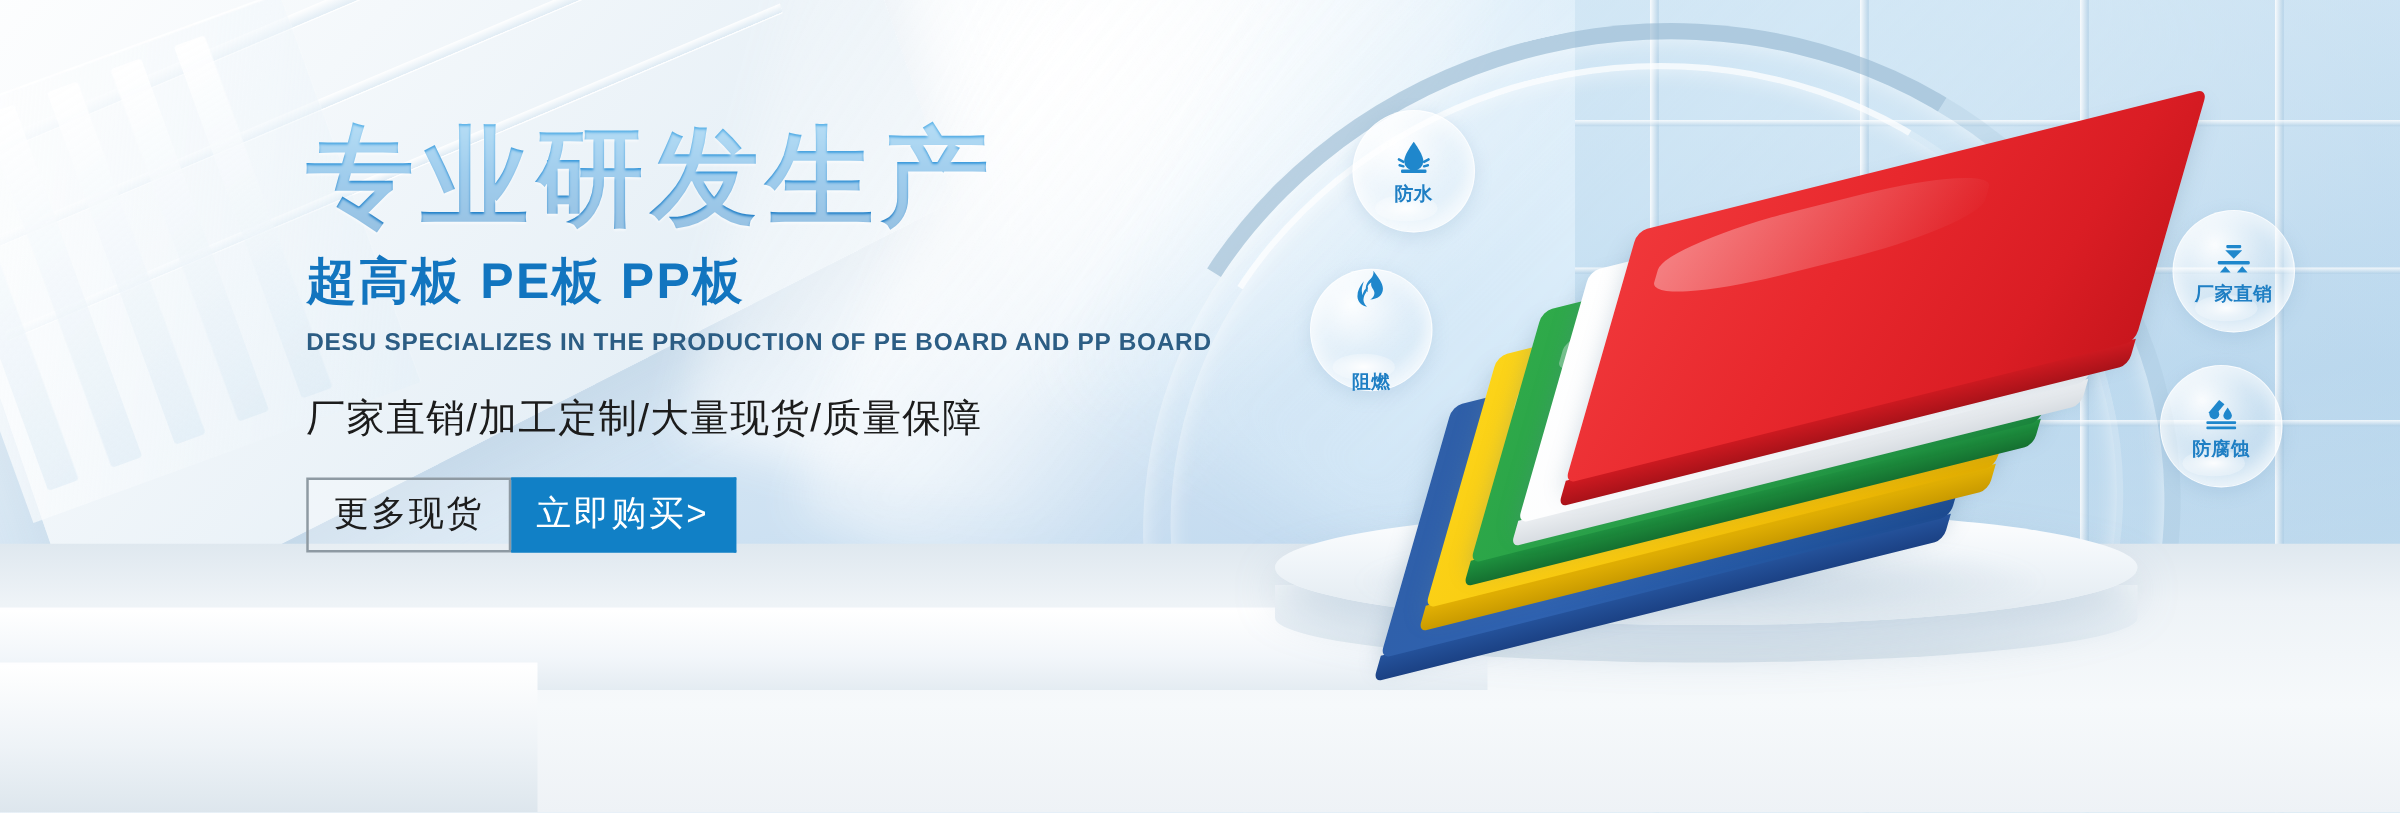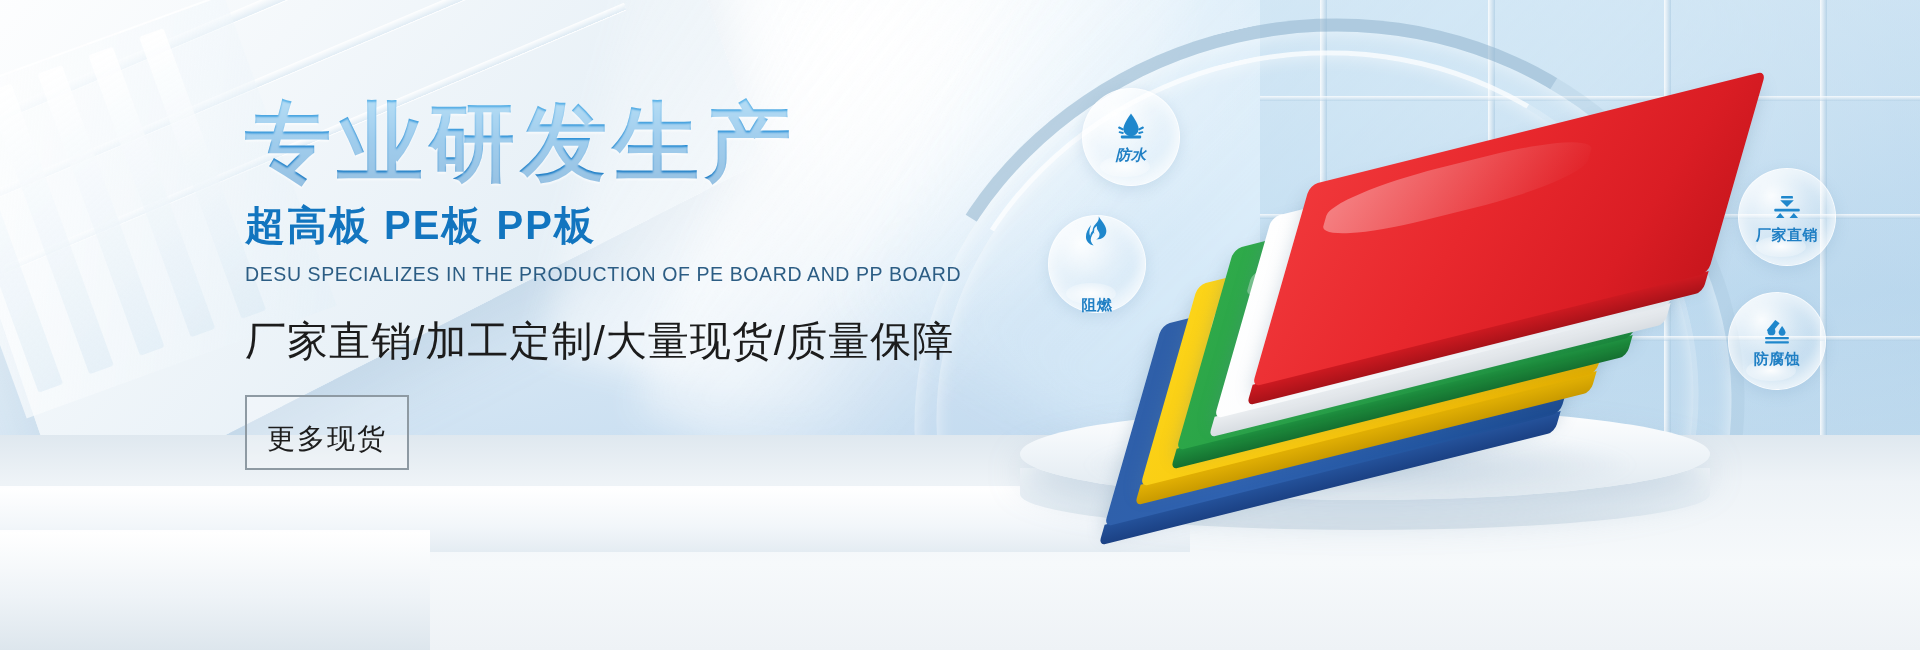"防水" .b-water { font-style: italic -> none }
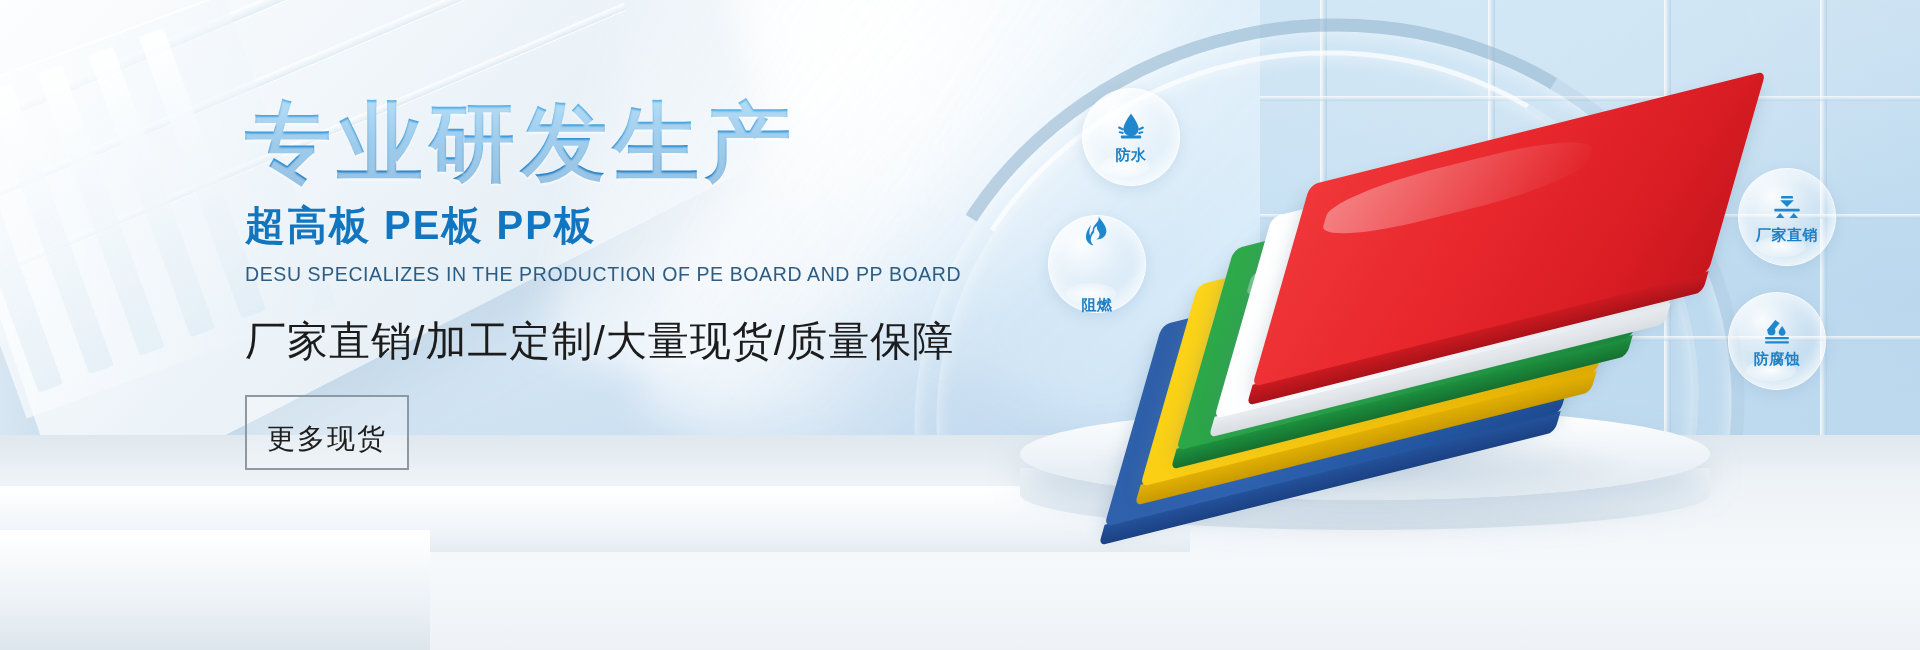"DESU SPECIALIZES IN THE PRODUCTION" .eng { font-weight: 400 -> 700 }
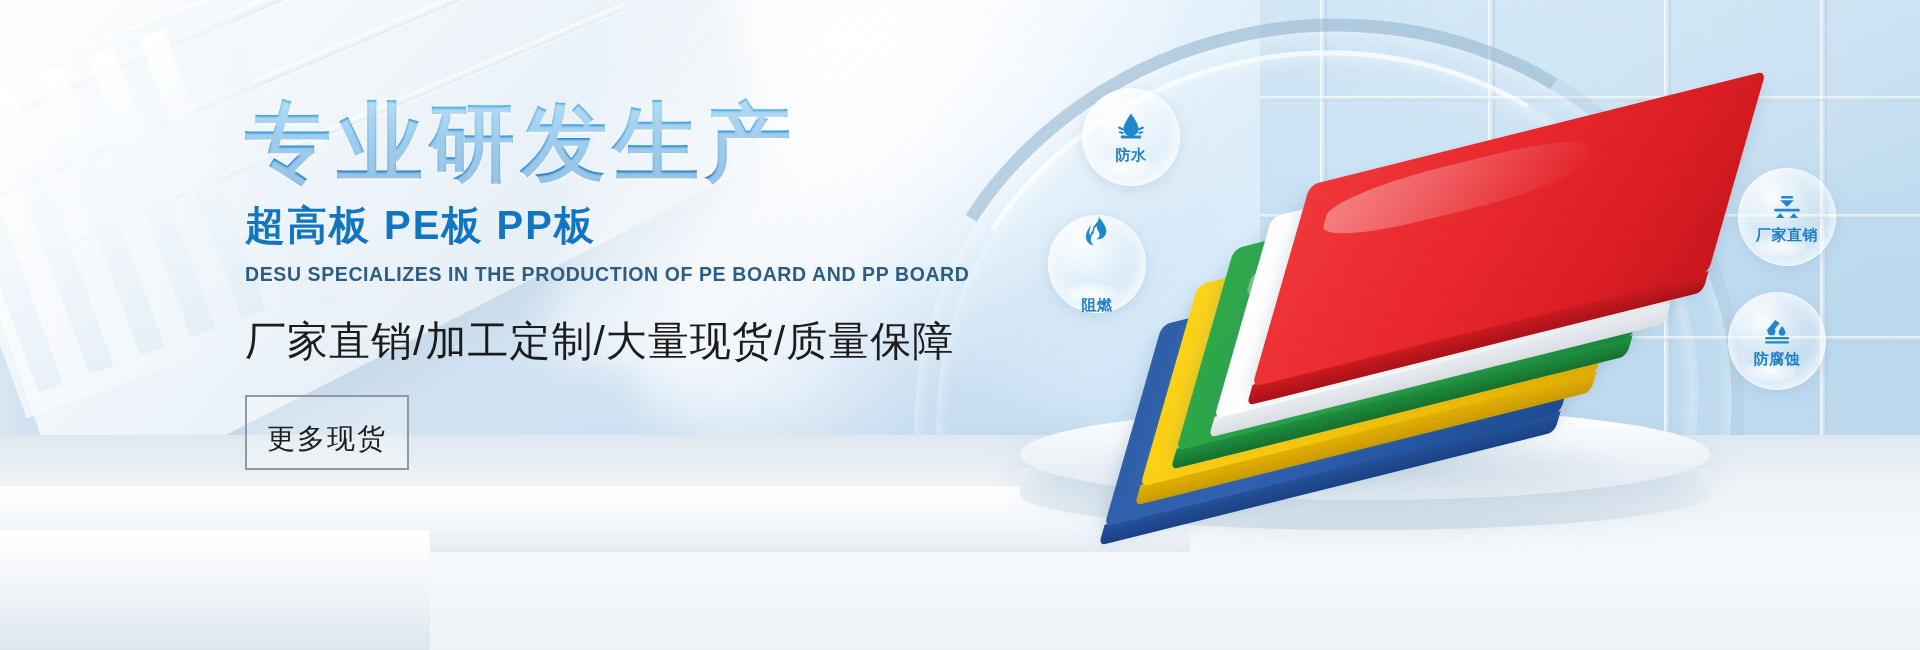"厂家直销/加工定制/大量现货/质量保障" .features { font-size: 41px -> 31px }
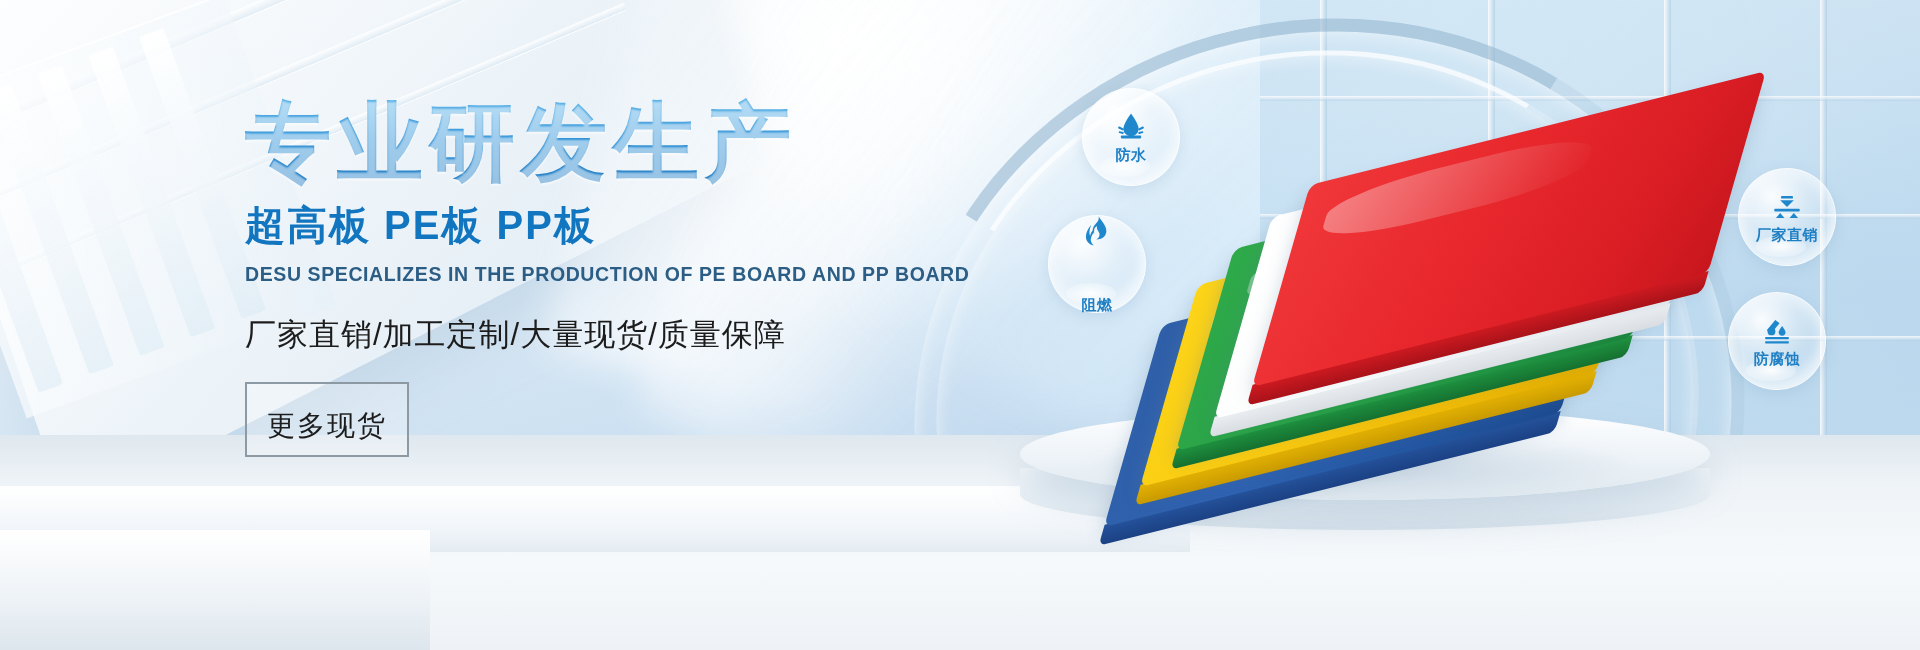"更多现货" .btn { padding: 28px 20px 15px 20px -> 13px 20px 15px 20px }
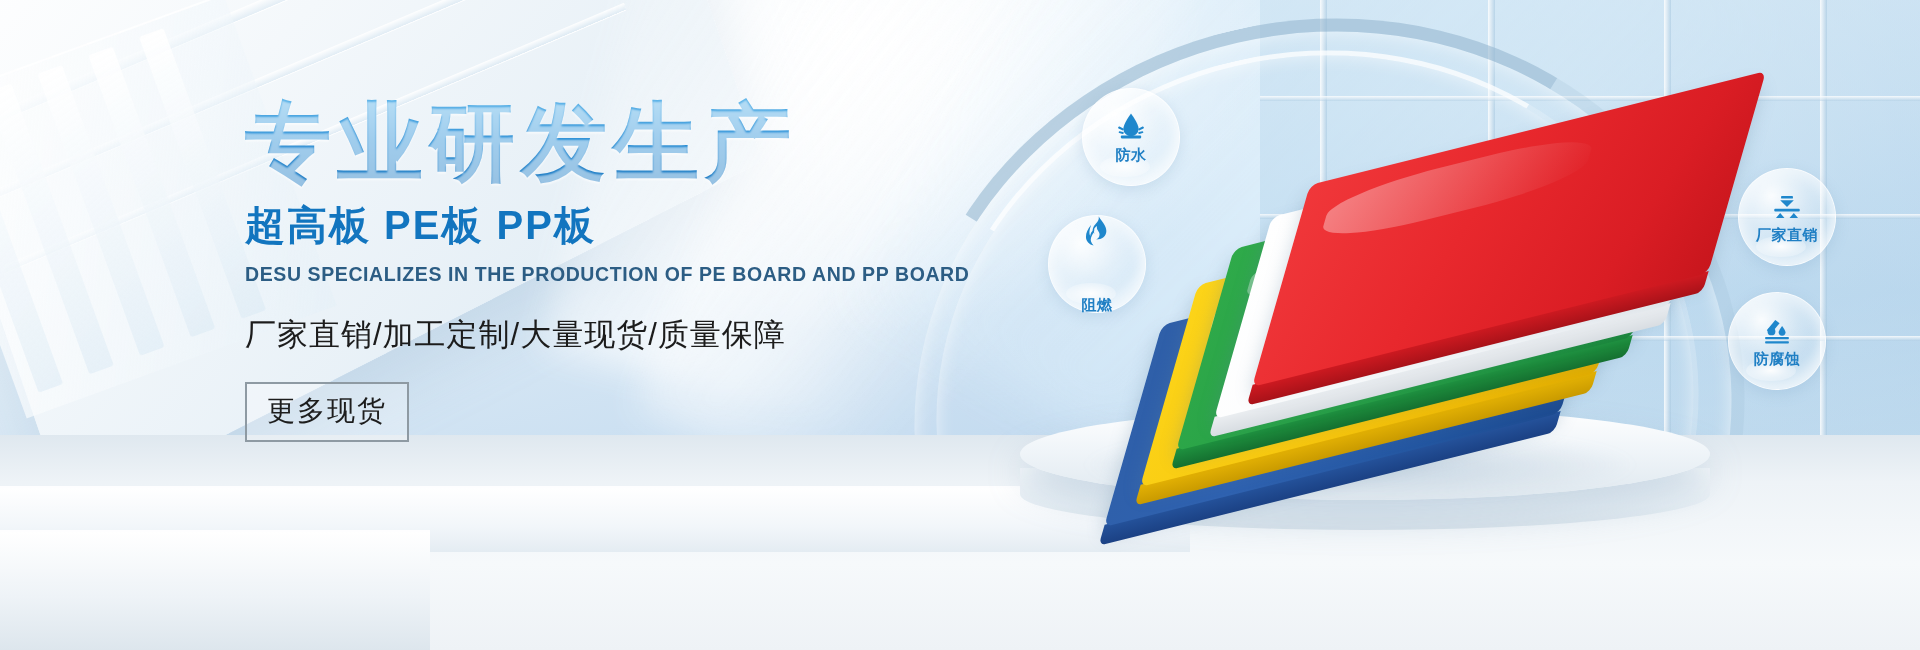"立即购买>" div.btn { html: none -> <div>立即购买&gt;</div> }
